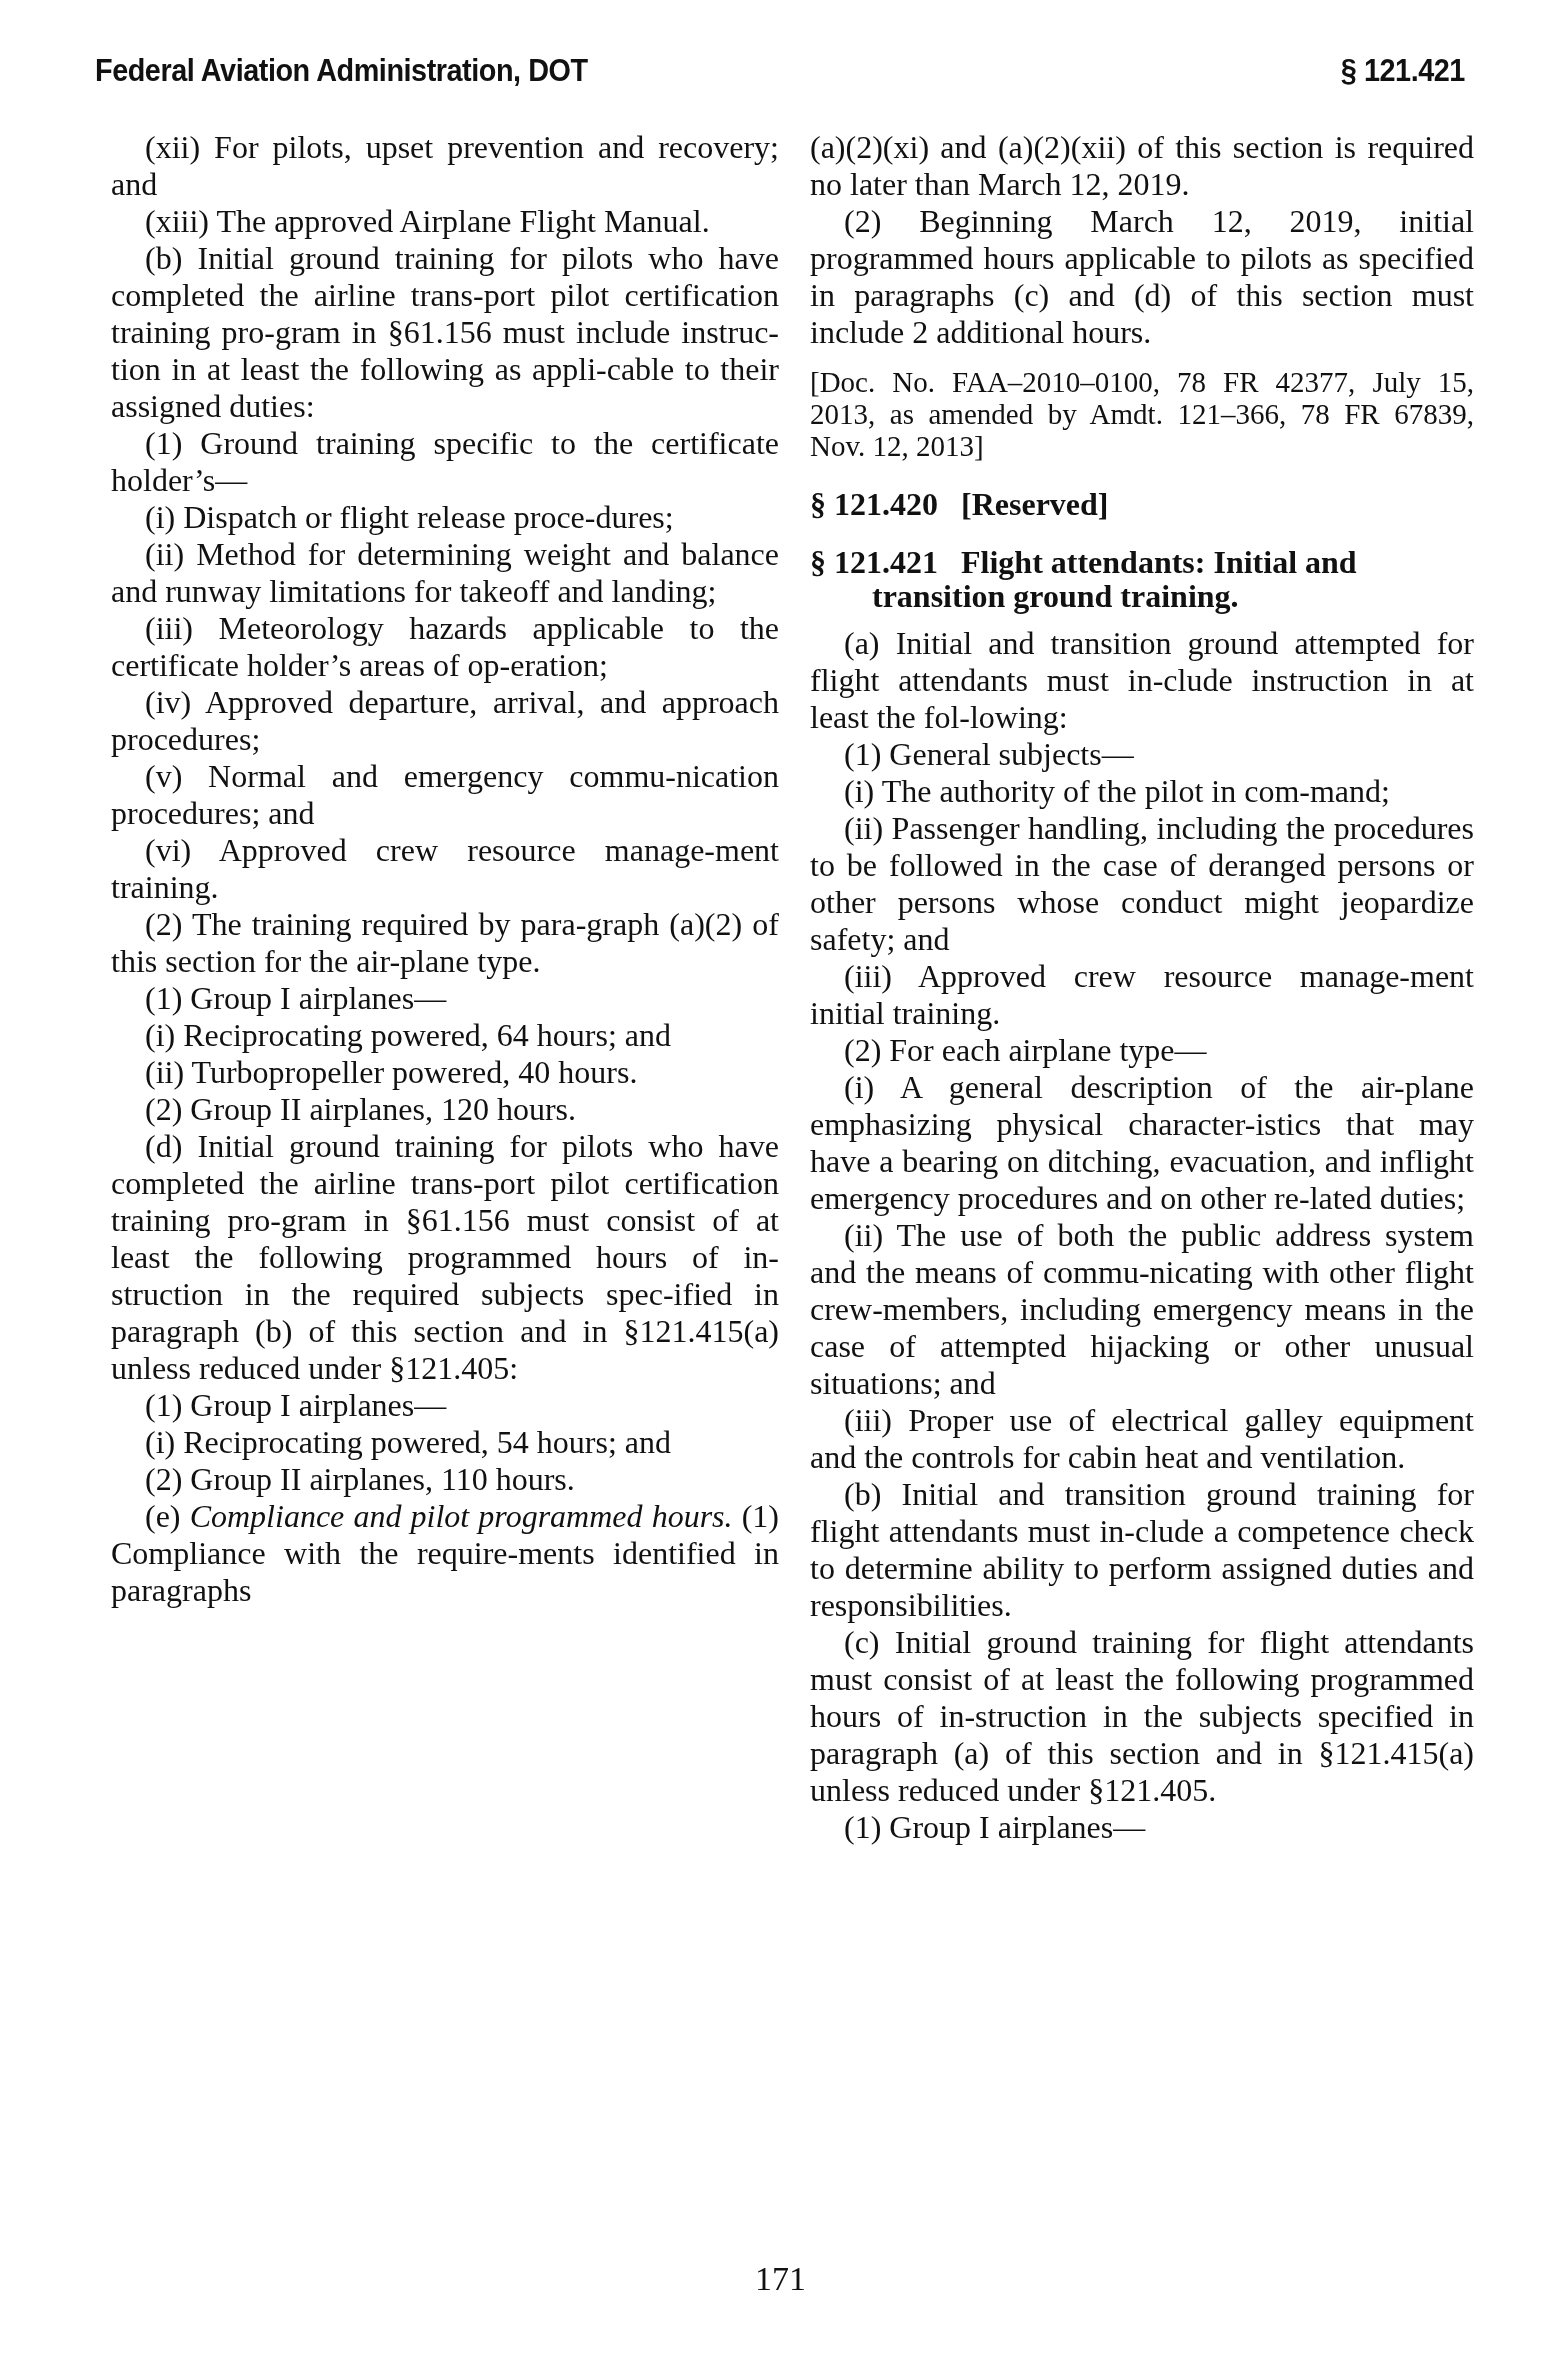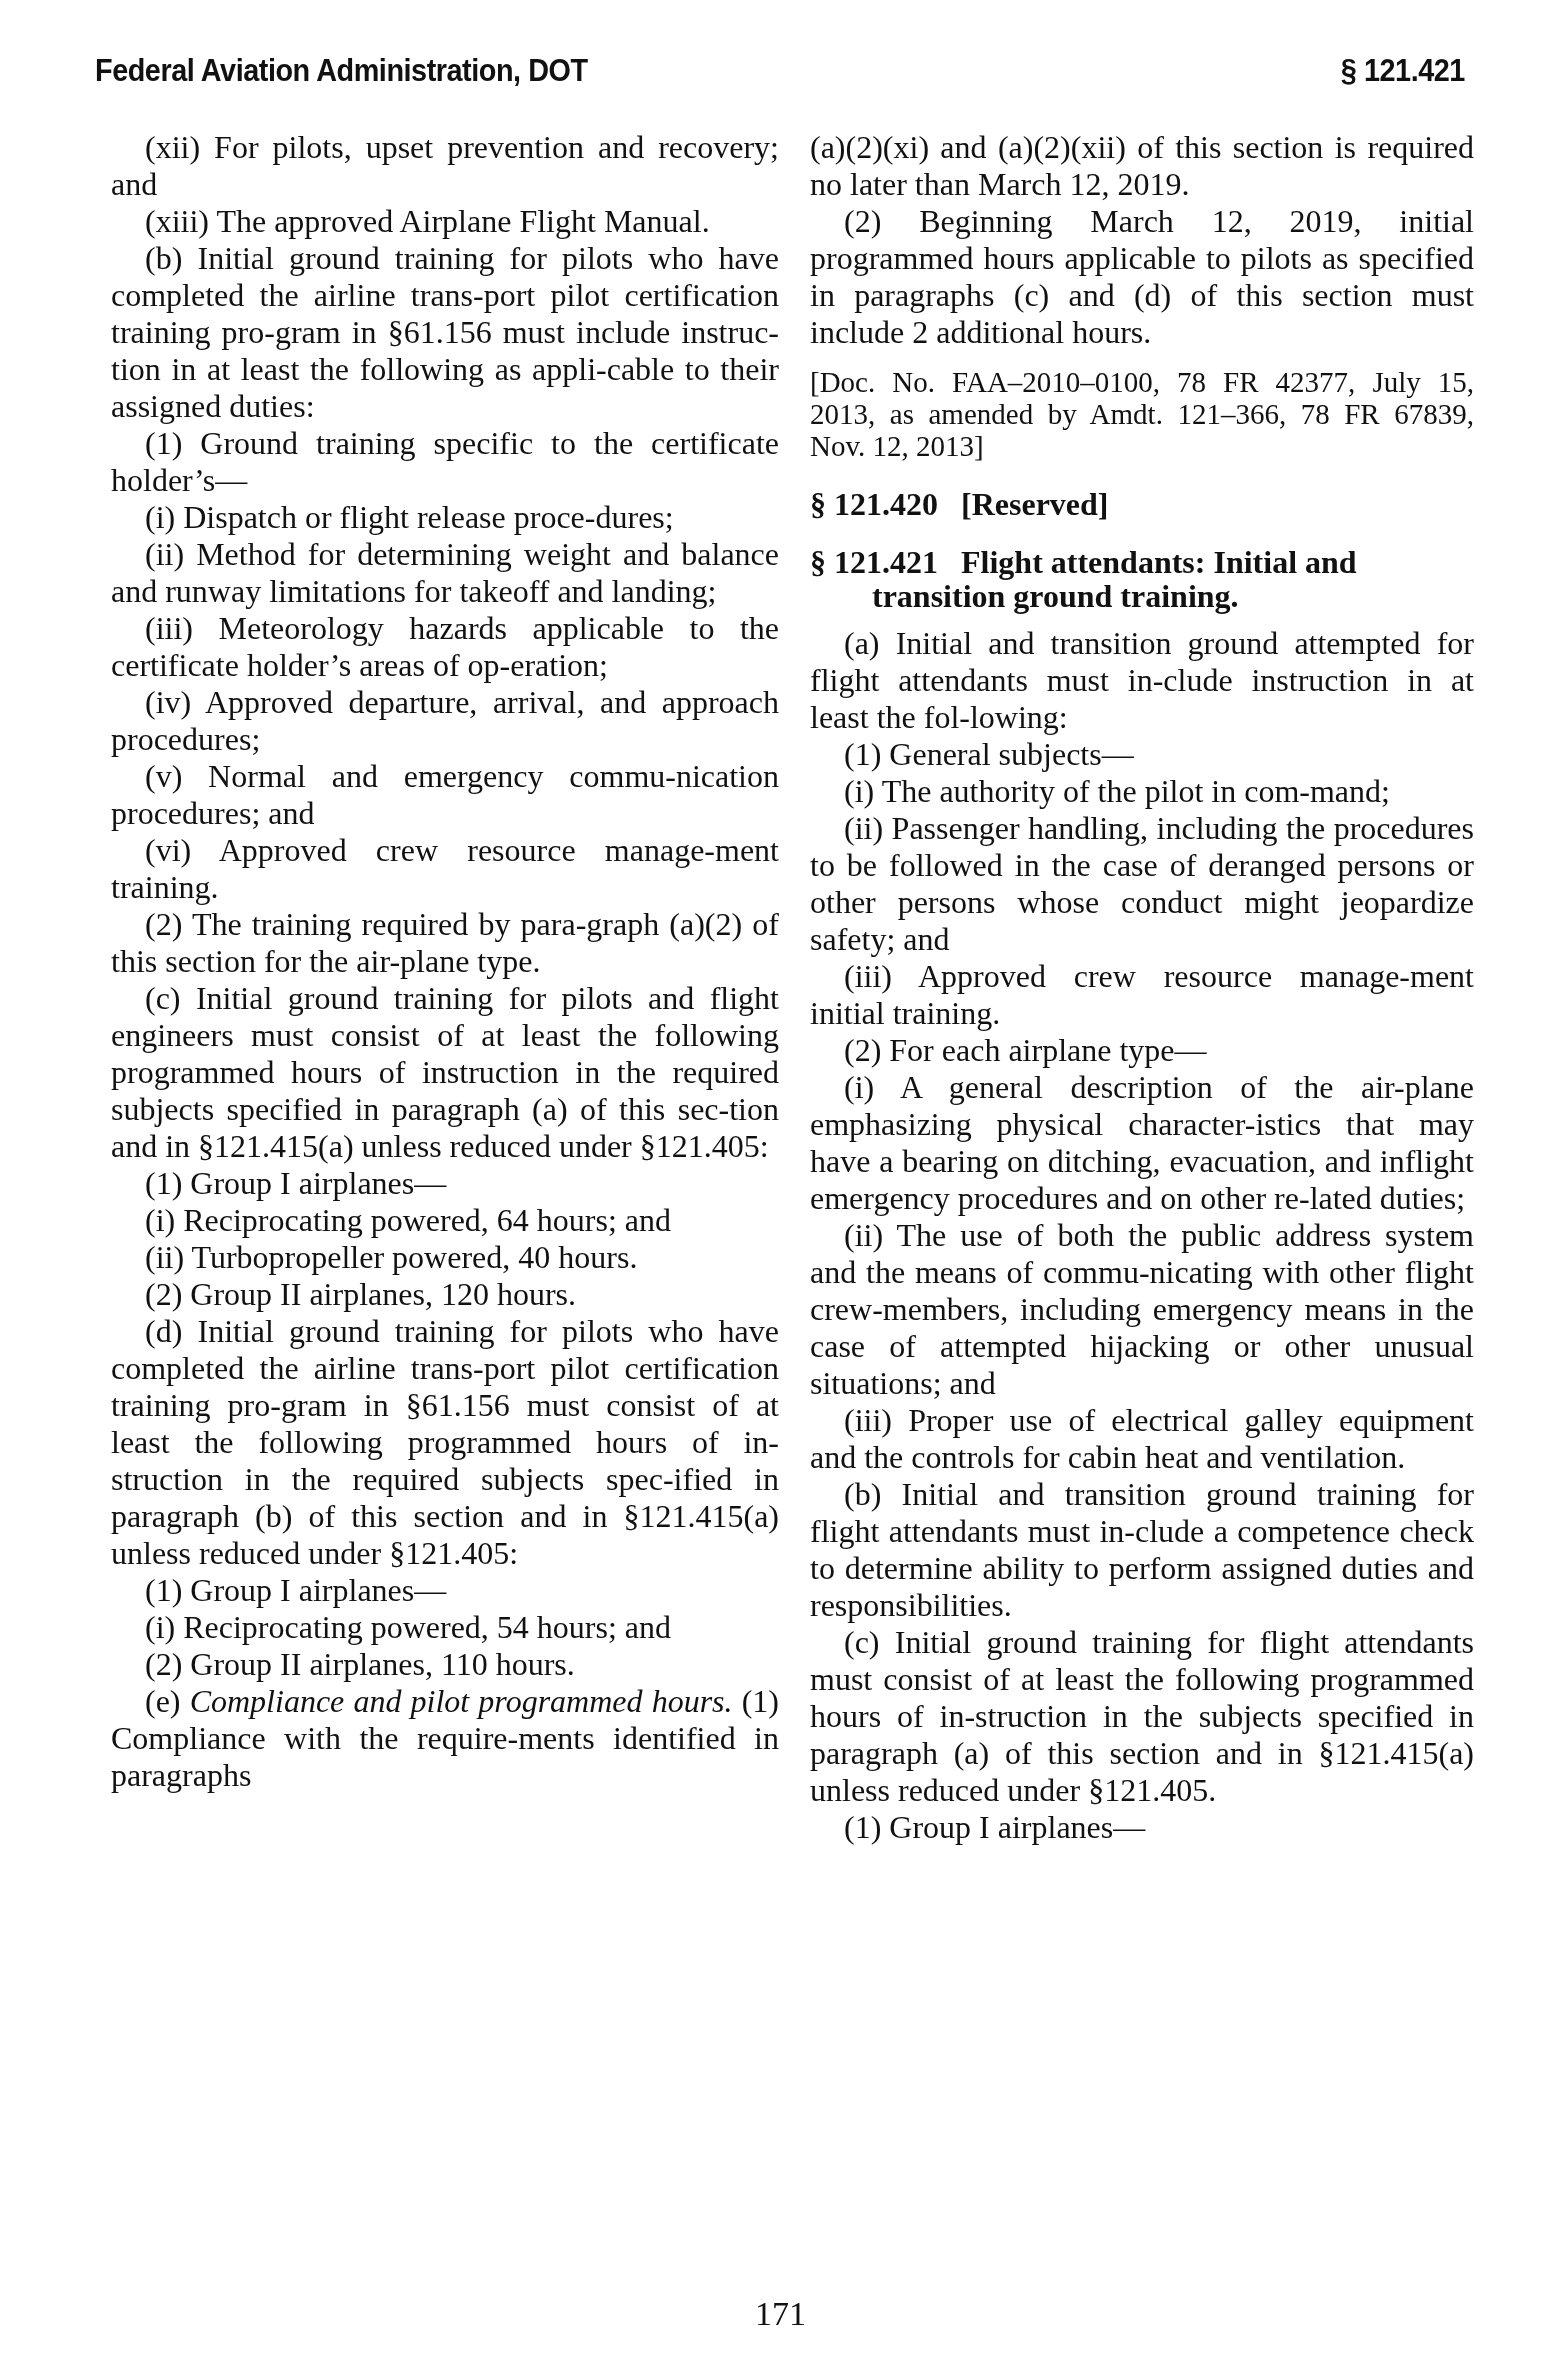"(c) Initial ground training for pilots" p { html: <p>(c) Initial ground training for pilots and flight engineers must consist of at least the following programmed hours of instruction in the required subjects specified in paragraph (a) of this sec-tion and in §121.415(a) unless reduced under §121.405:</p> -> none }
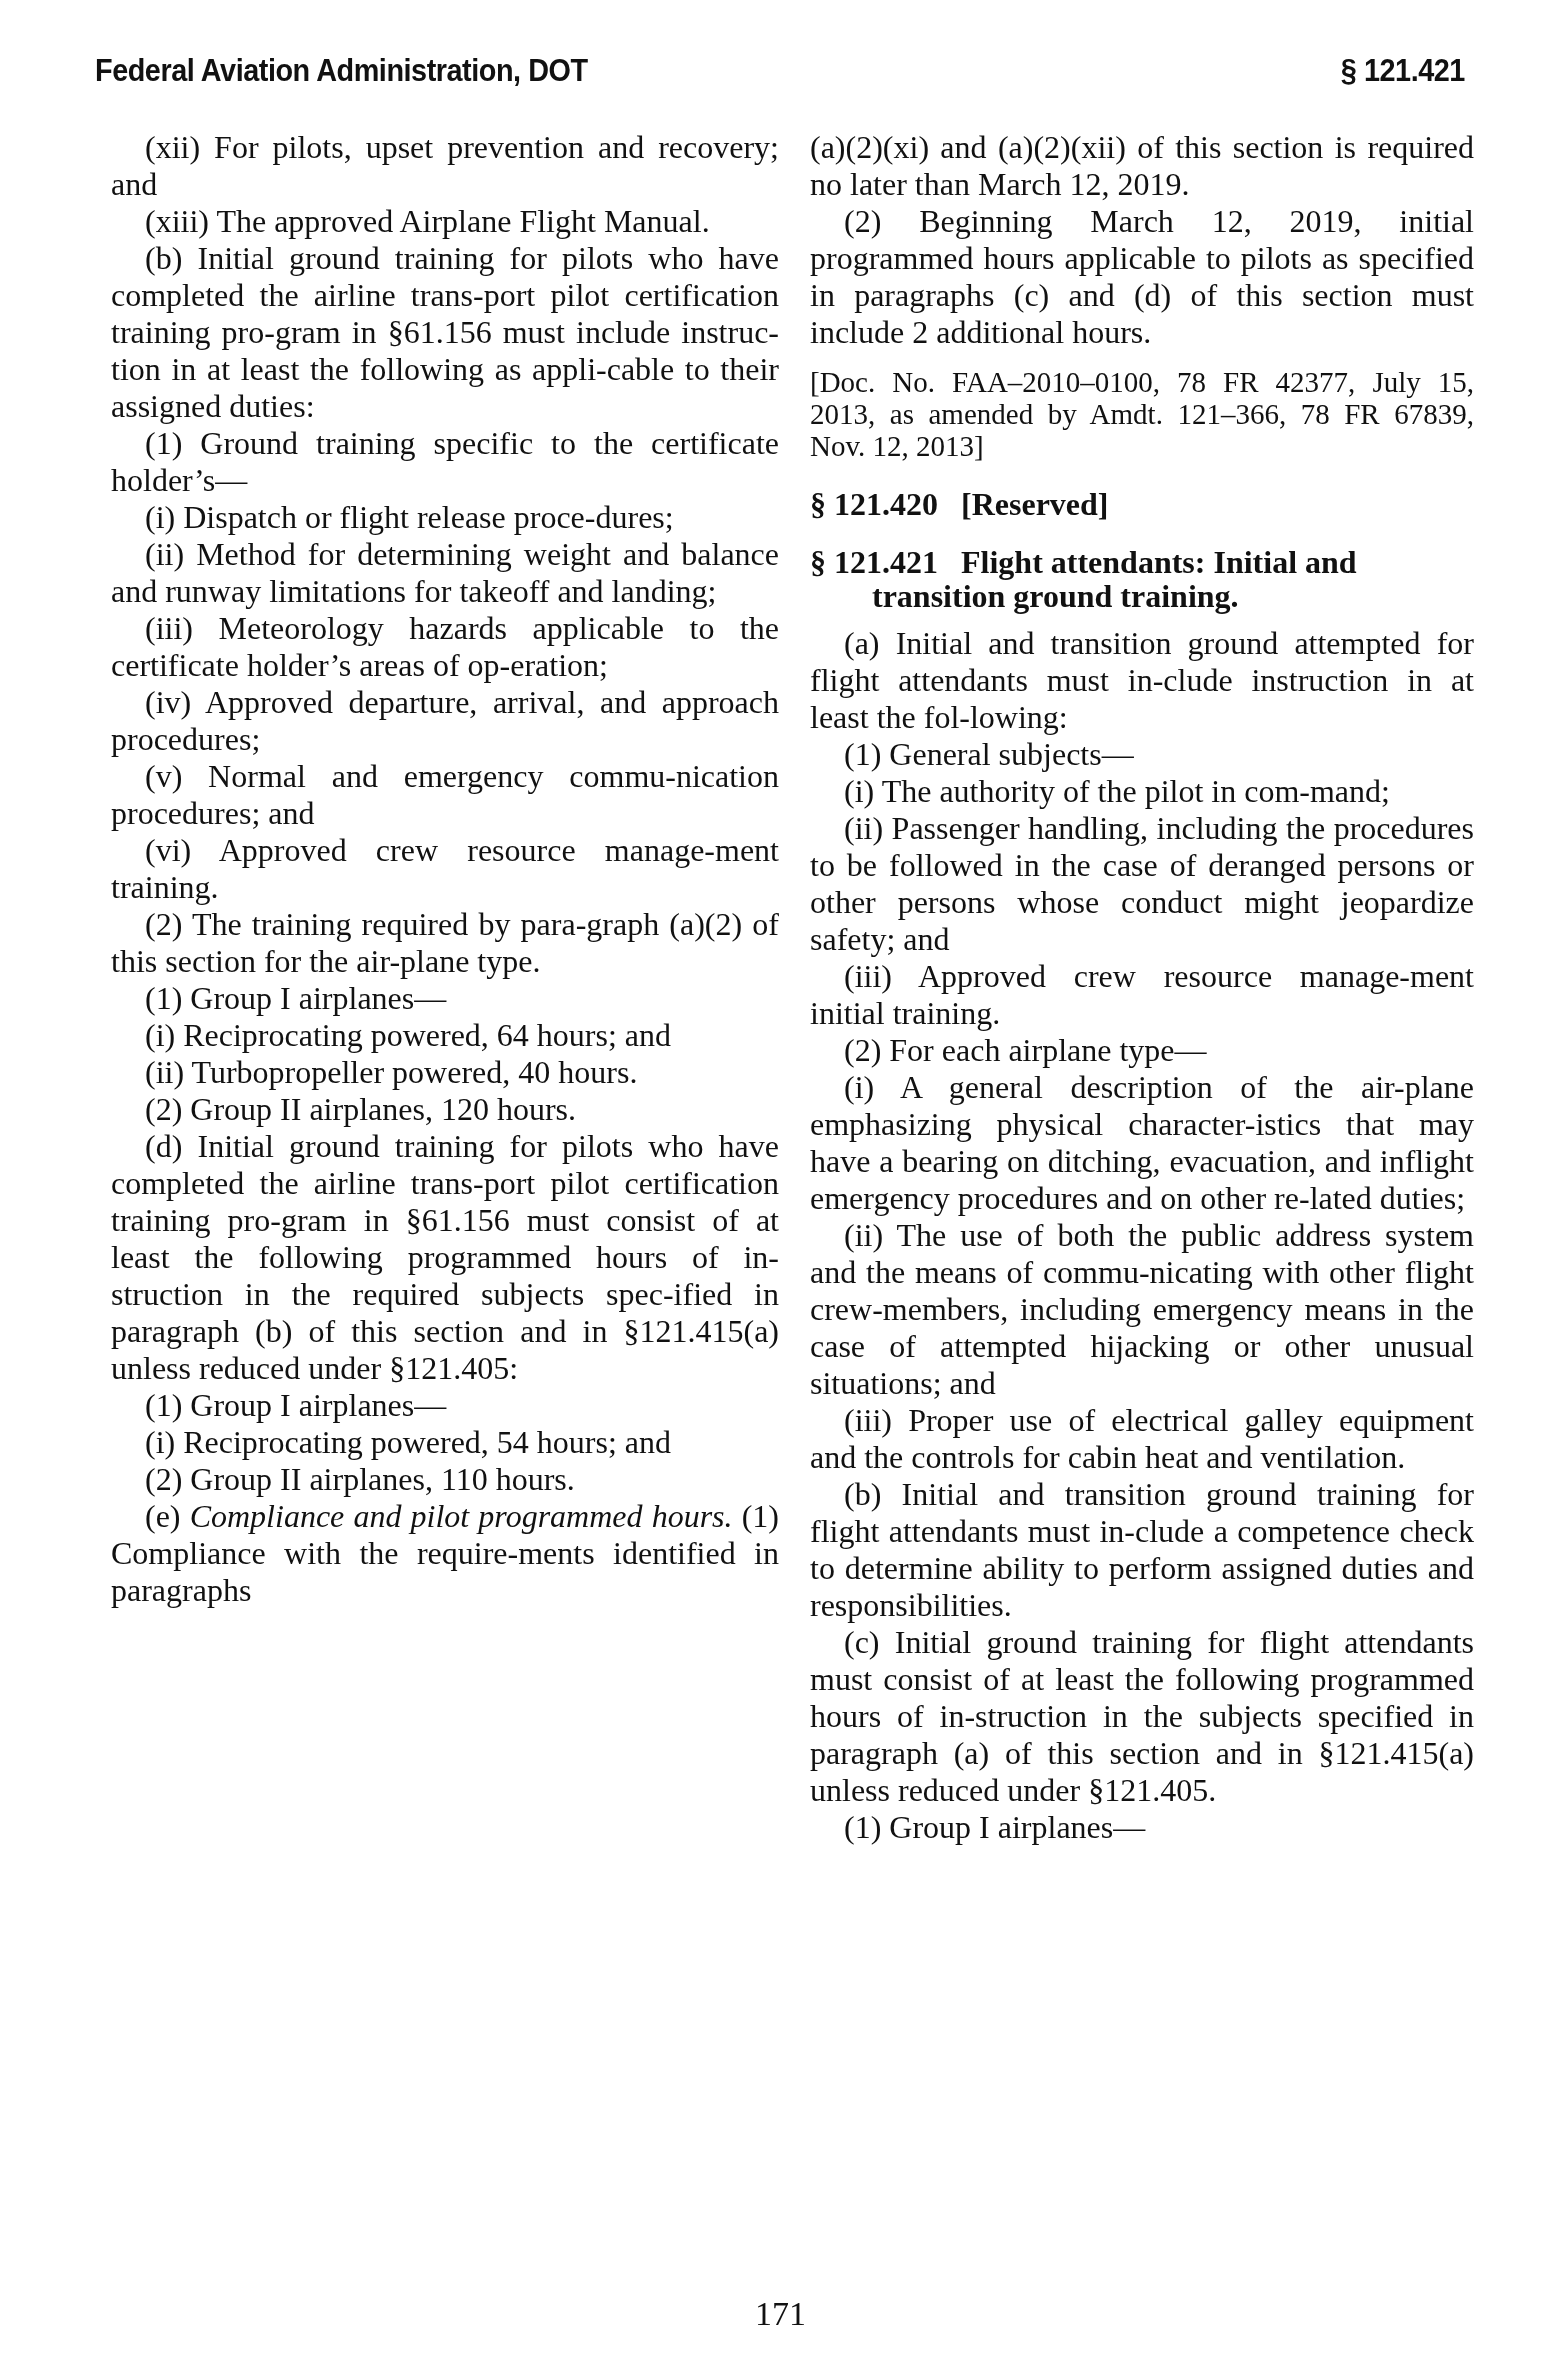"171" .page-number { margin-top: 35px -> none }
